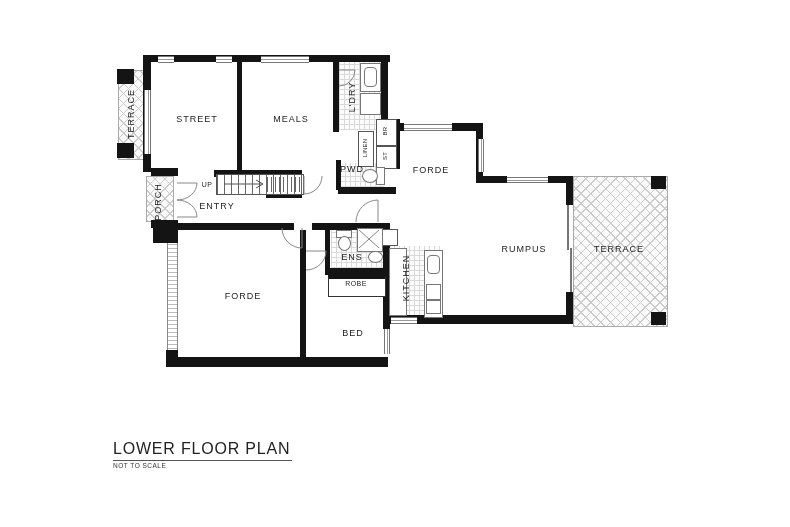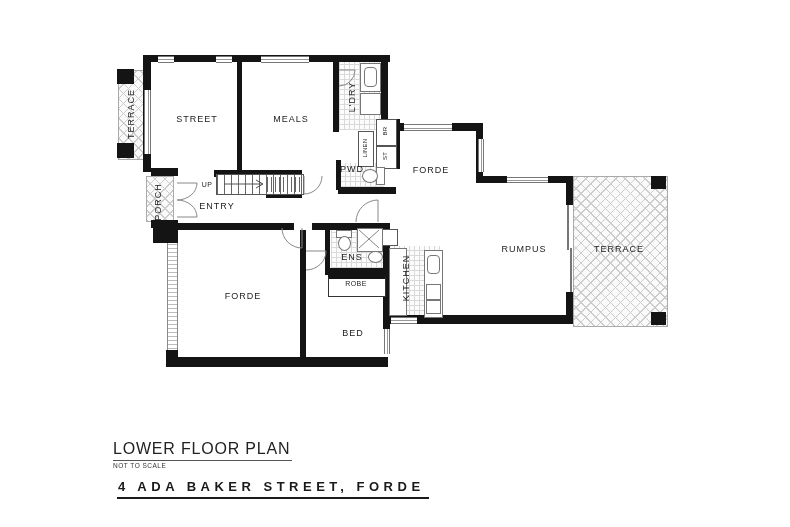"4 ADA BAKER STREET, FORDE" div { html: <div><span>4 ADA BAKER STREET, FORDE</span></div> -> none }
